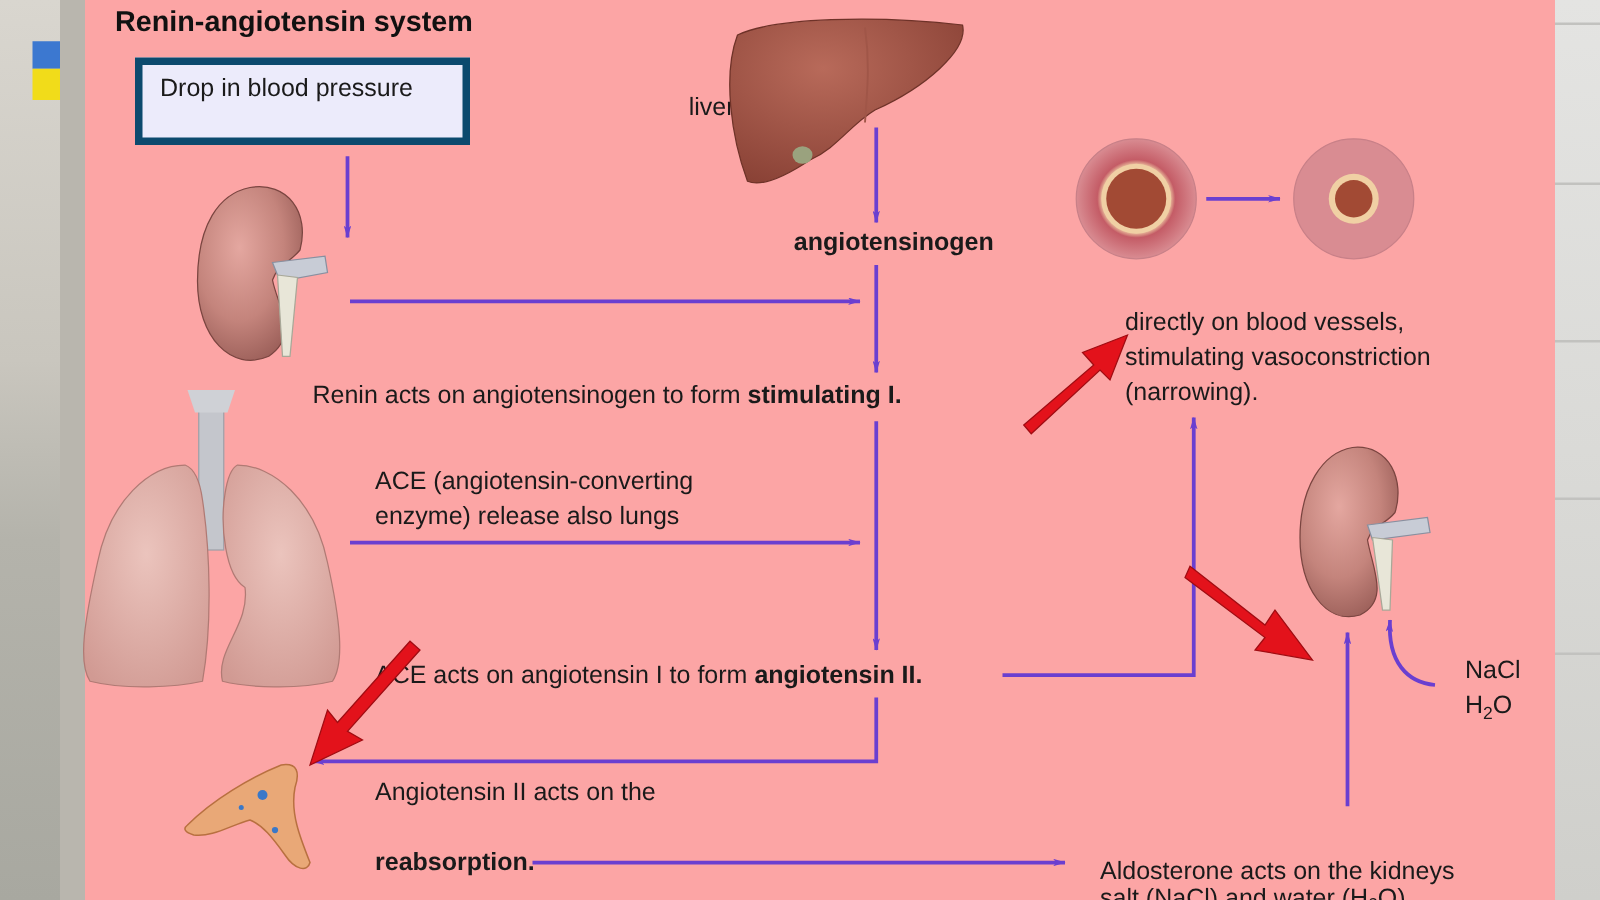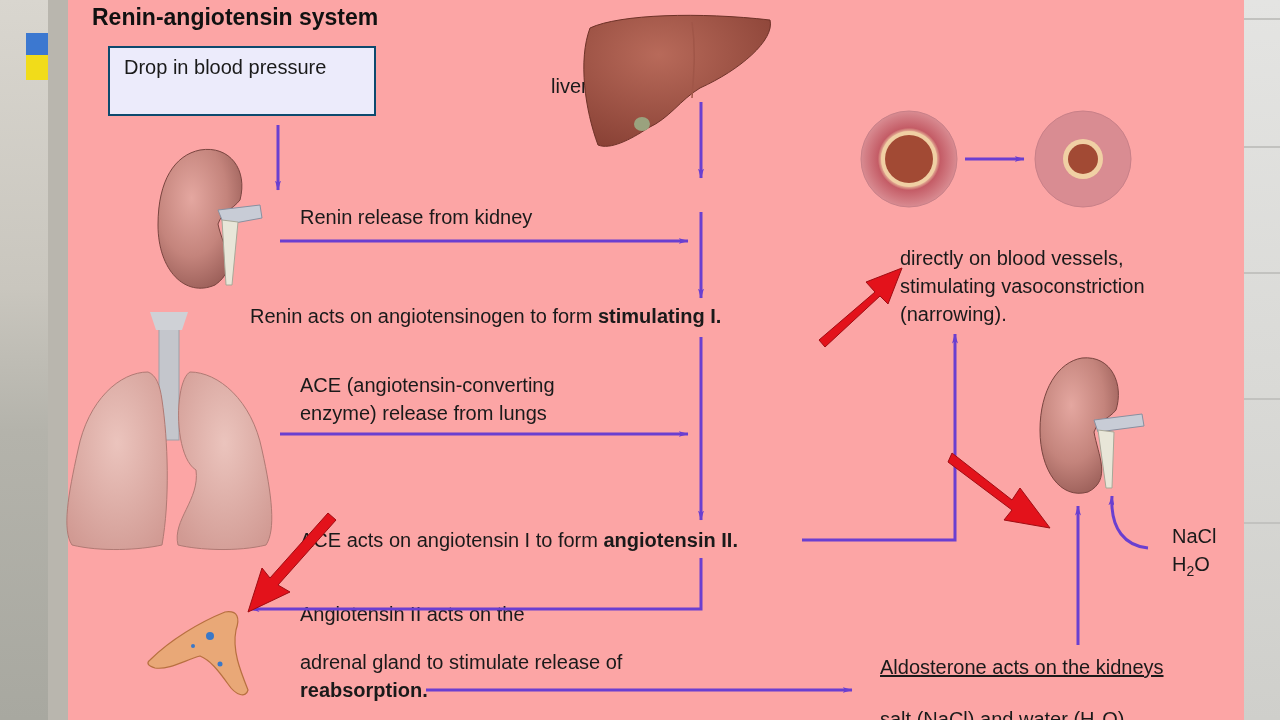"Drop in blood pressure" .trigger-box { border: 2px solid #0c4a6e -> 6px solid #0c4a6e }
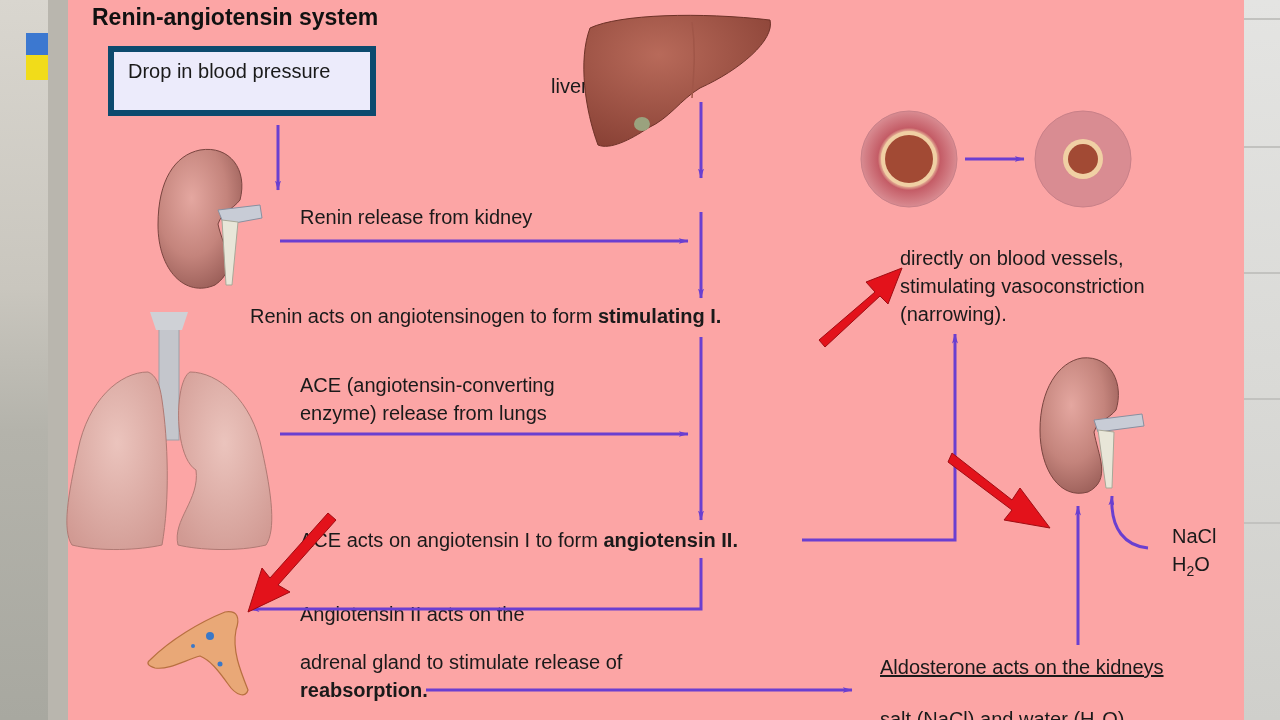"angiotensinogen" div.txt { html: none -> <div>angiotensinogen</div> }
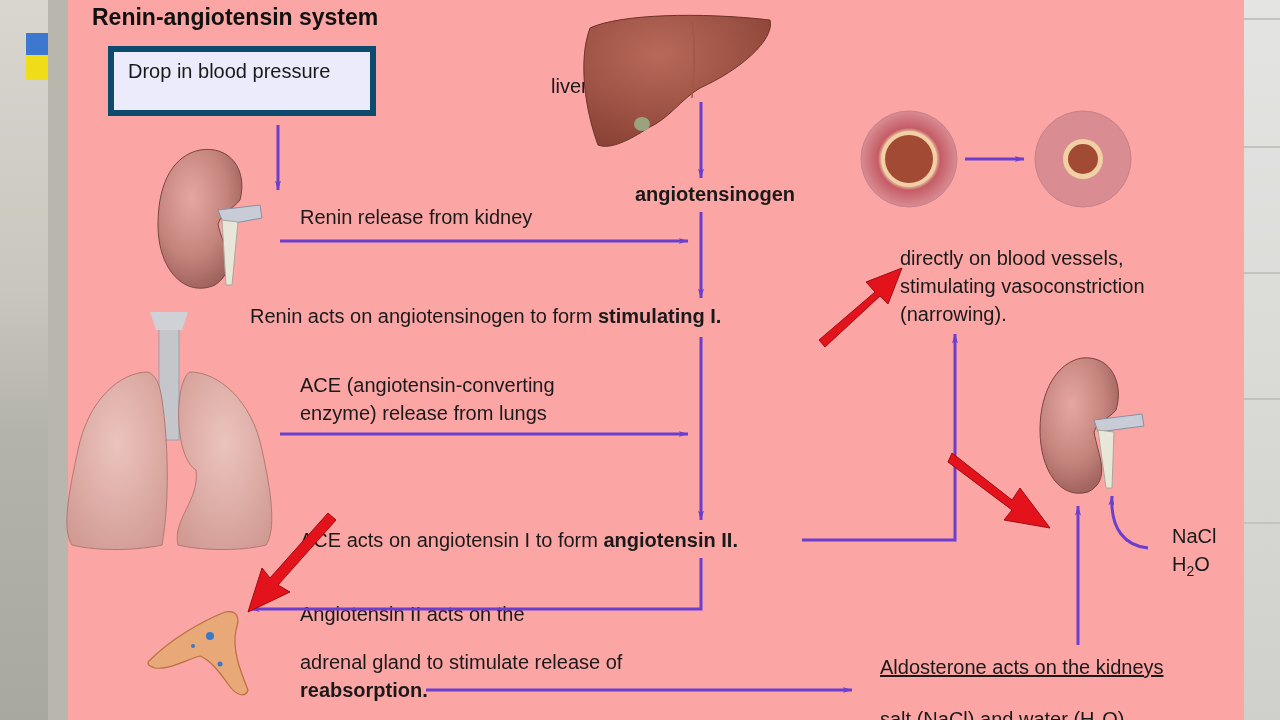"Renin release from kidney" div.txt { html: <div>Renin release from kidney</div> -> none }
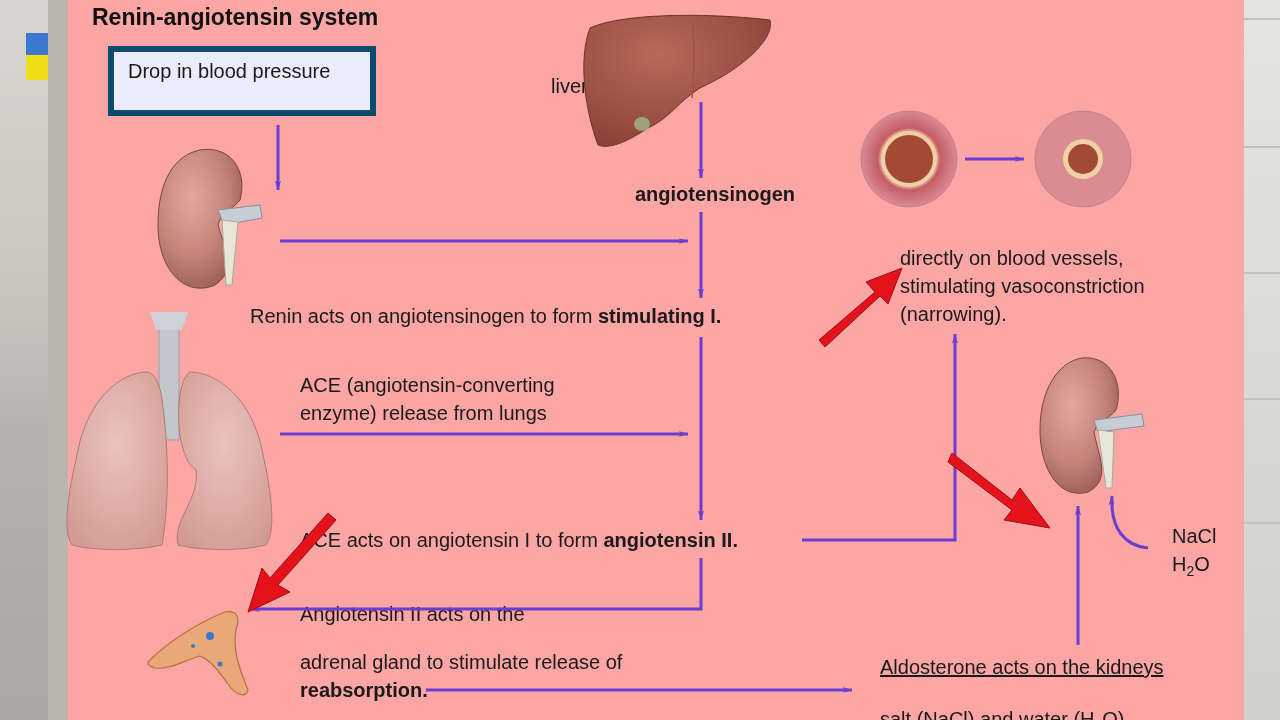"enzyme) release from lungs" div.txt { text: from -> also }
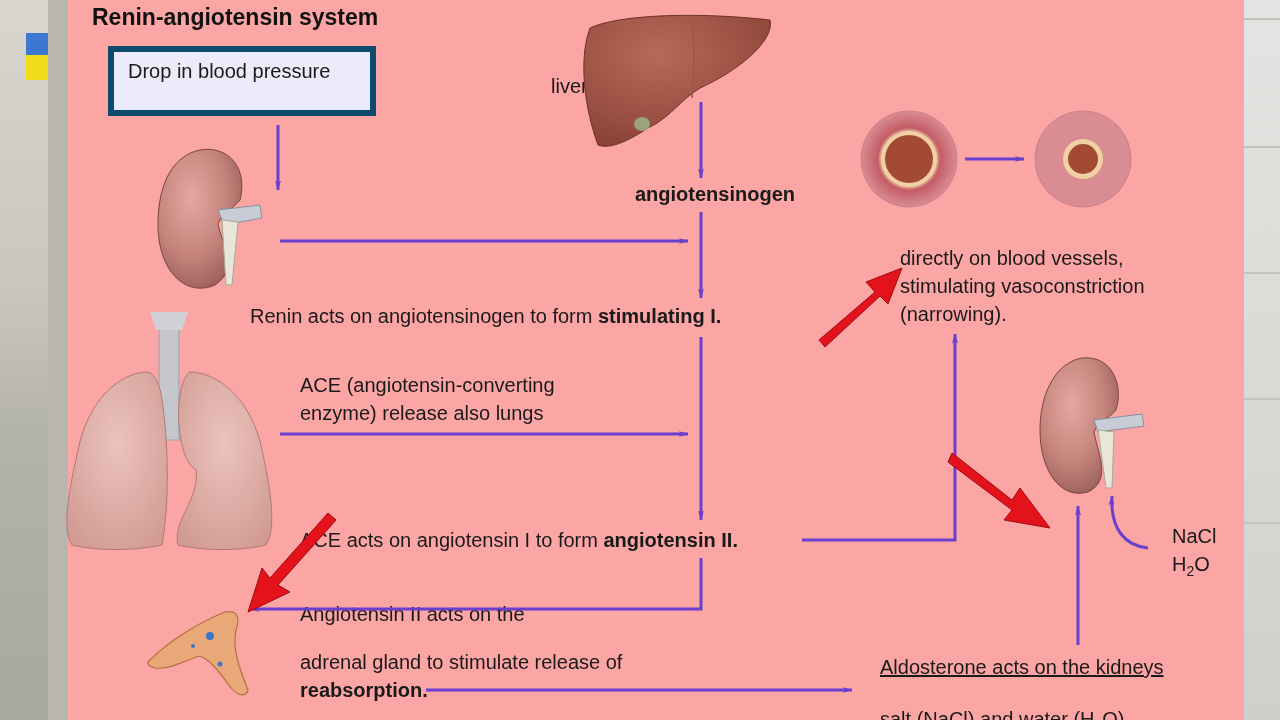"Angiotensin II acts on the" div.txt { top: 600px -> 620px }
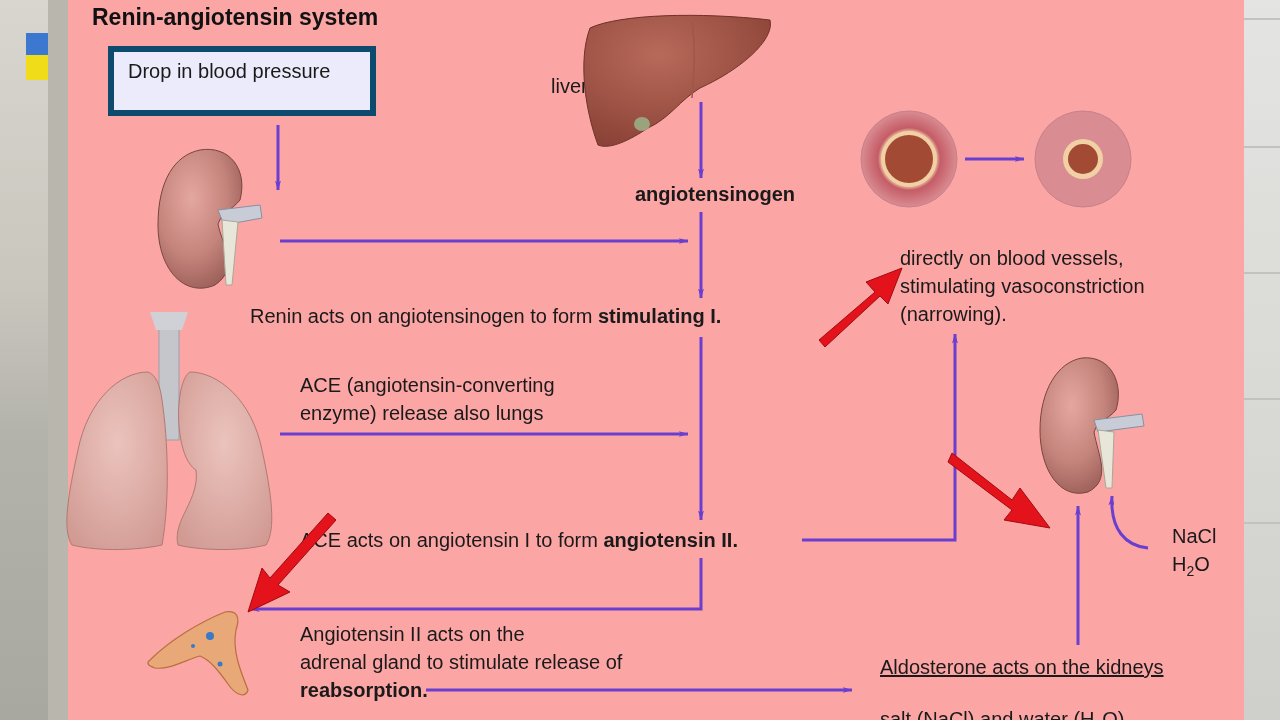"adrenal gland to stimulate release" div.txt { html: <div>adrenal gland to stimulate release of</div> -> none }
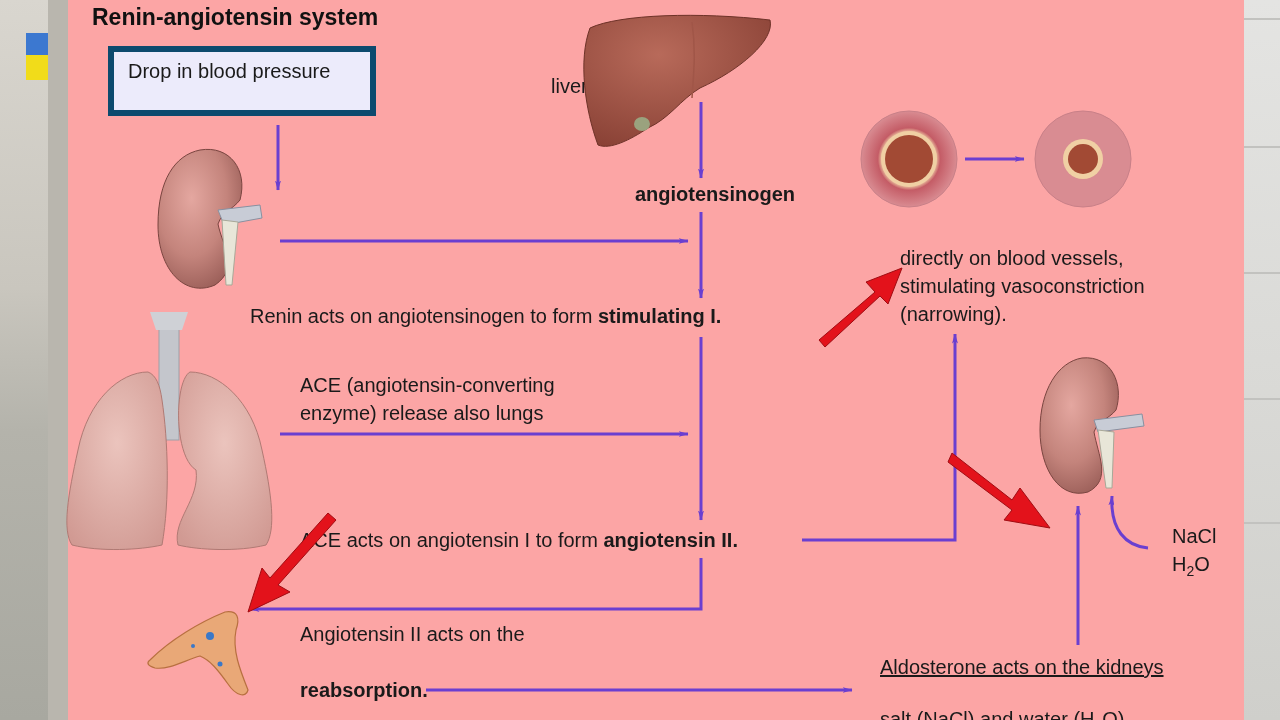"Aldosterone acts on the kidneys" div.txt { text-decoration: underline -> none; top: 653px -> 683px }
